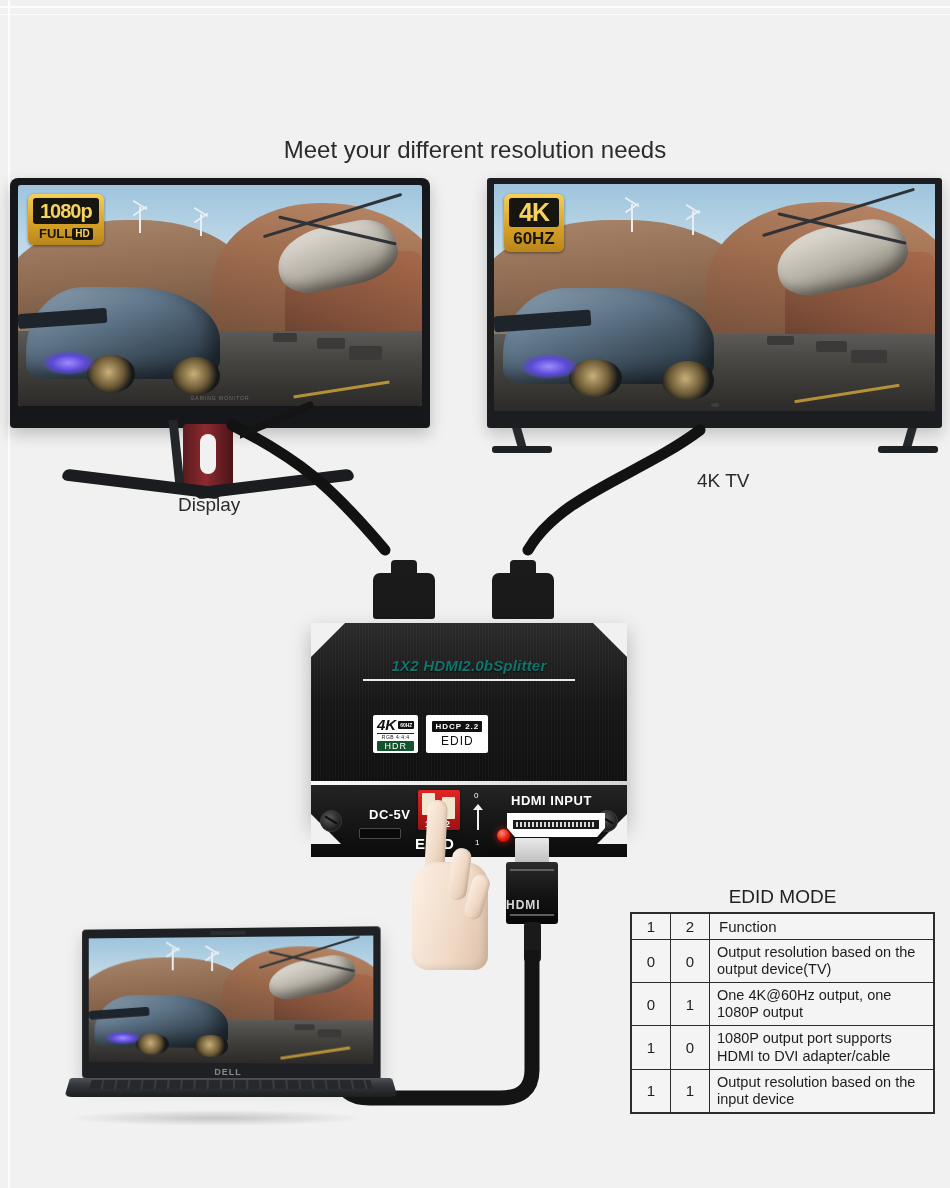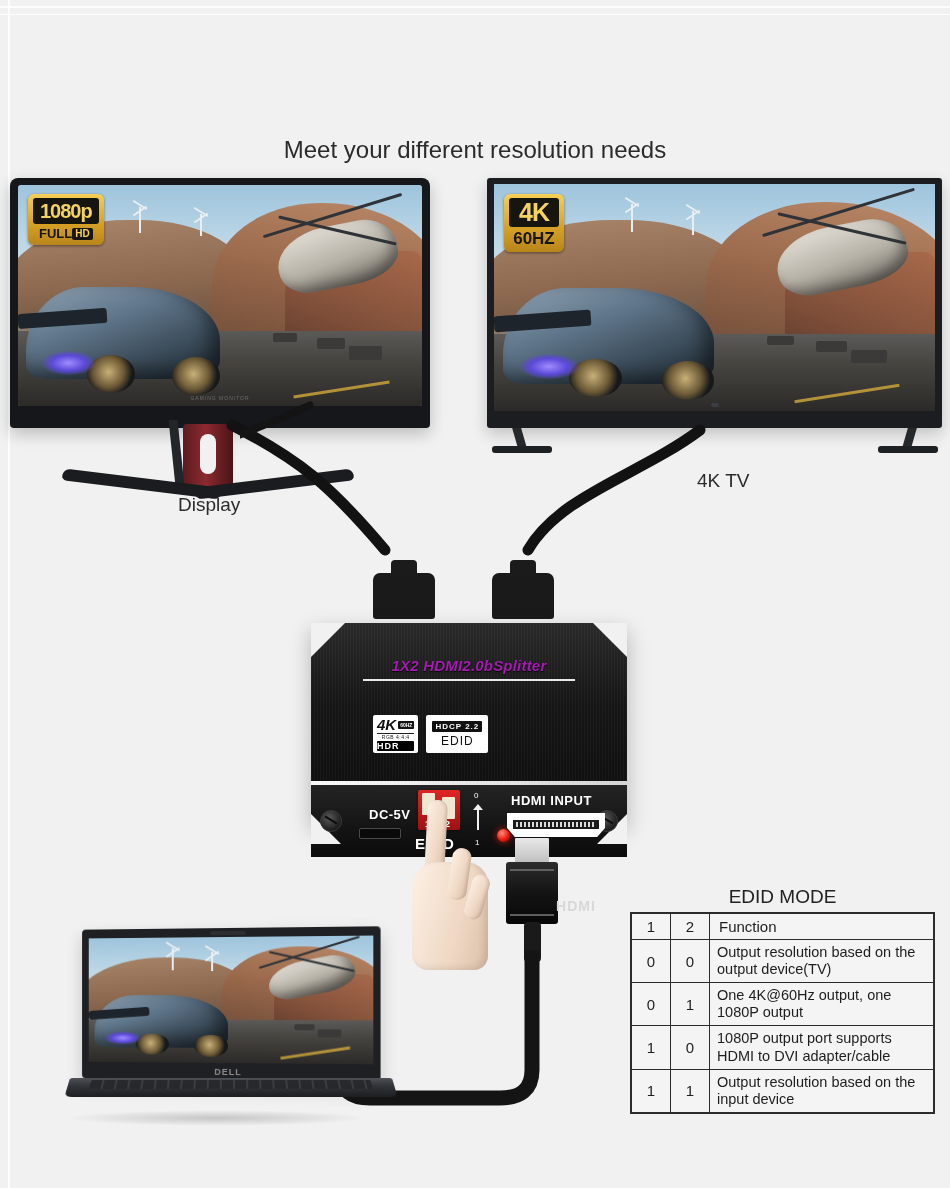"1X2 HDMI2.0bSplitter" .sp-label-top { color: #a21caf -> #0f766e }
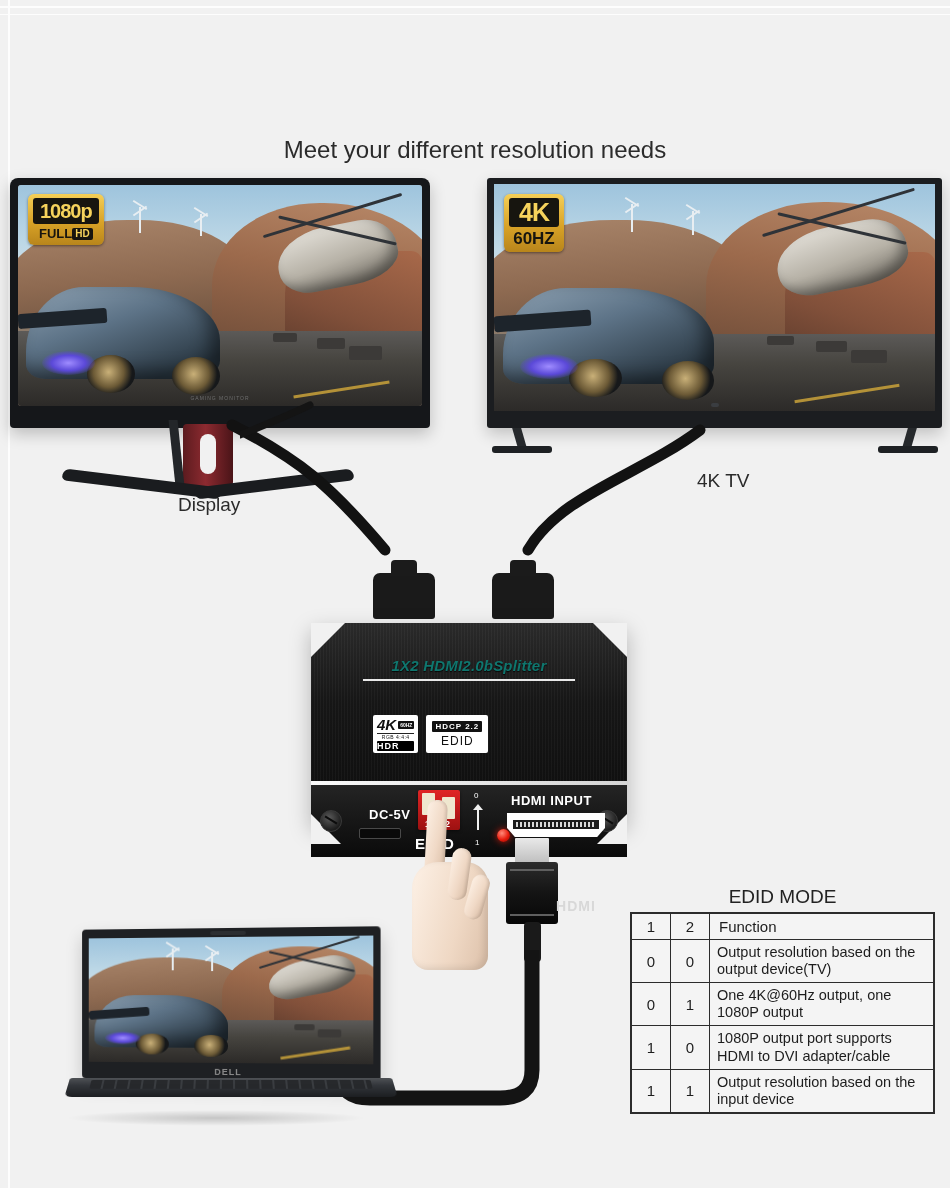"HDR" .bdg .r3 { background: #000000 -> #14532d; font-weight: 700 -> 400; text-align: none -> center }
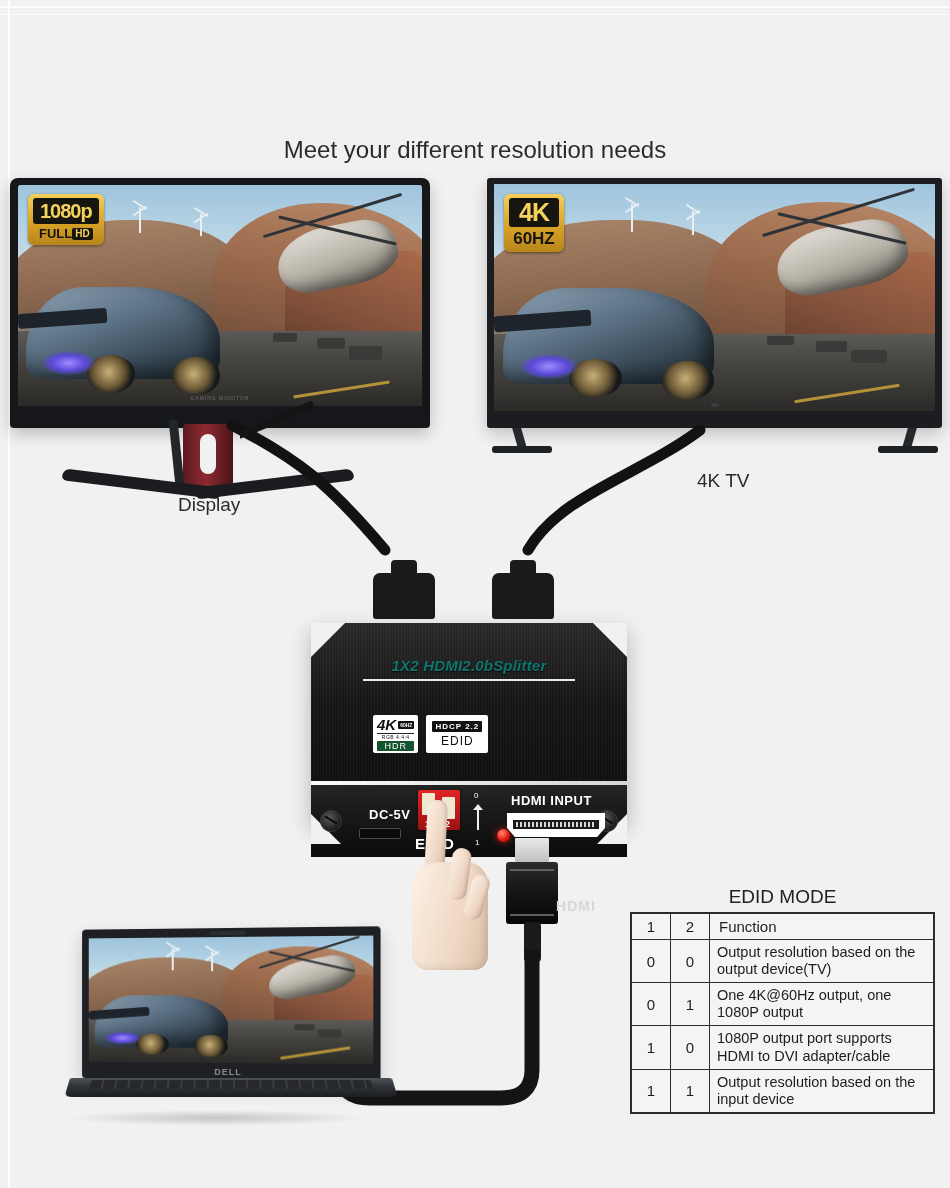"HDMI" .plug-text { font-size: 14px -> 12px; padding-left: 44px -> none; text-align: center -> left }
